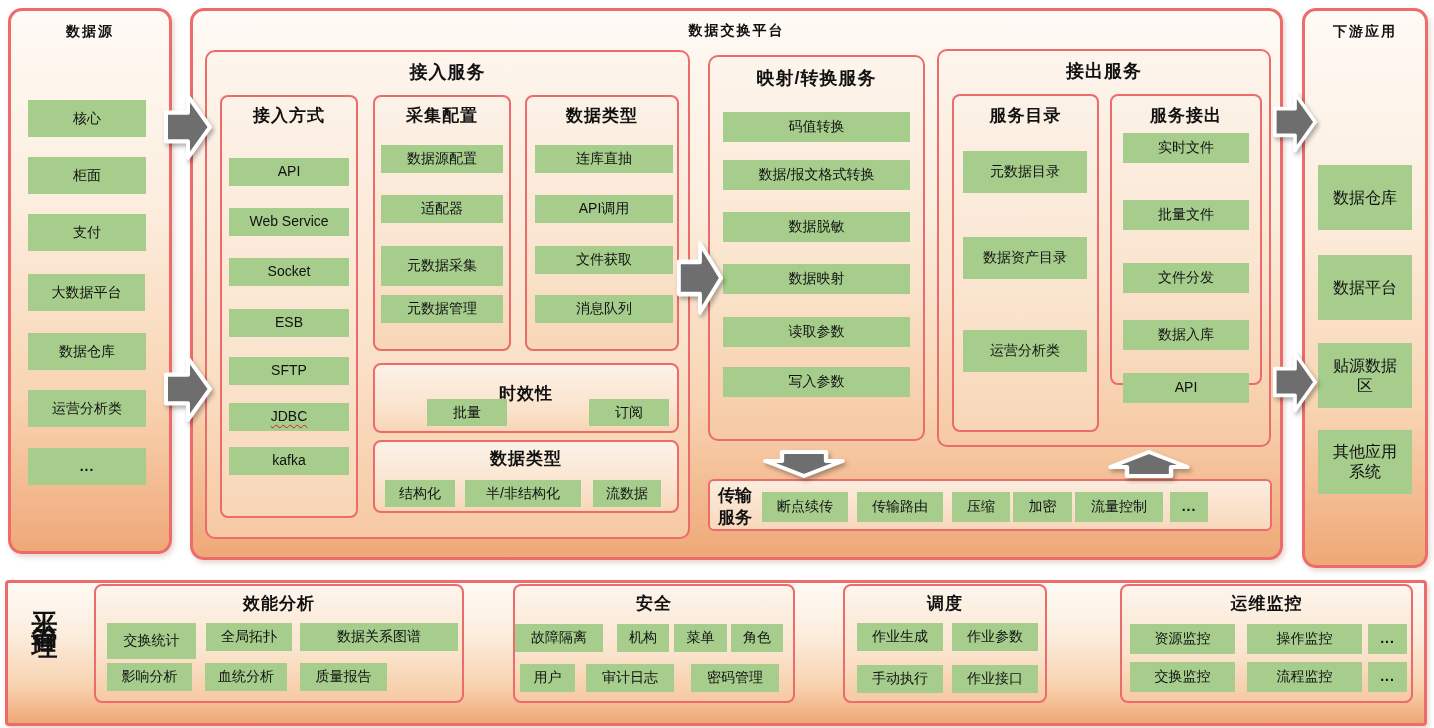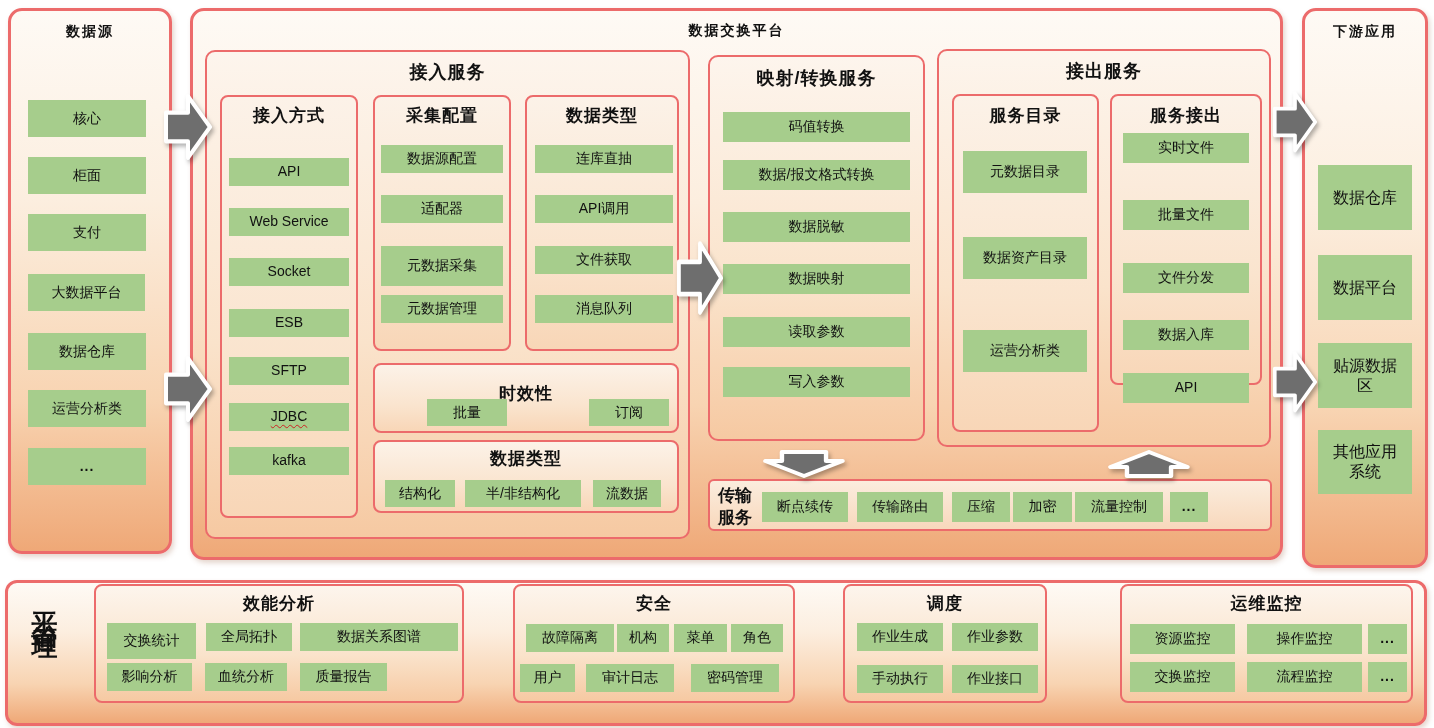"效能分析" div.panel { border-radius: 12px -> 4px }
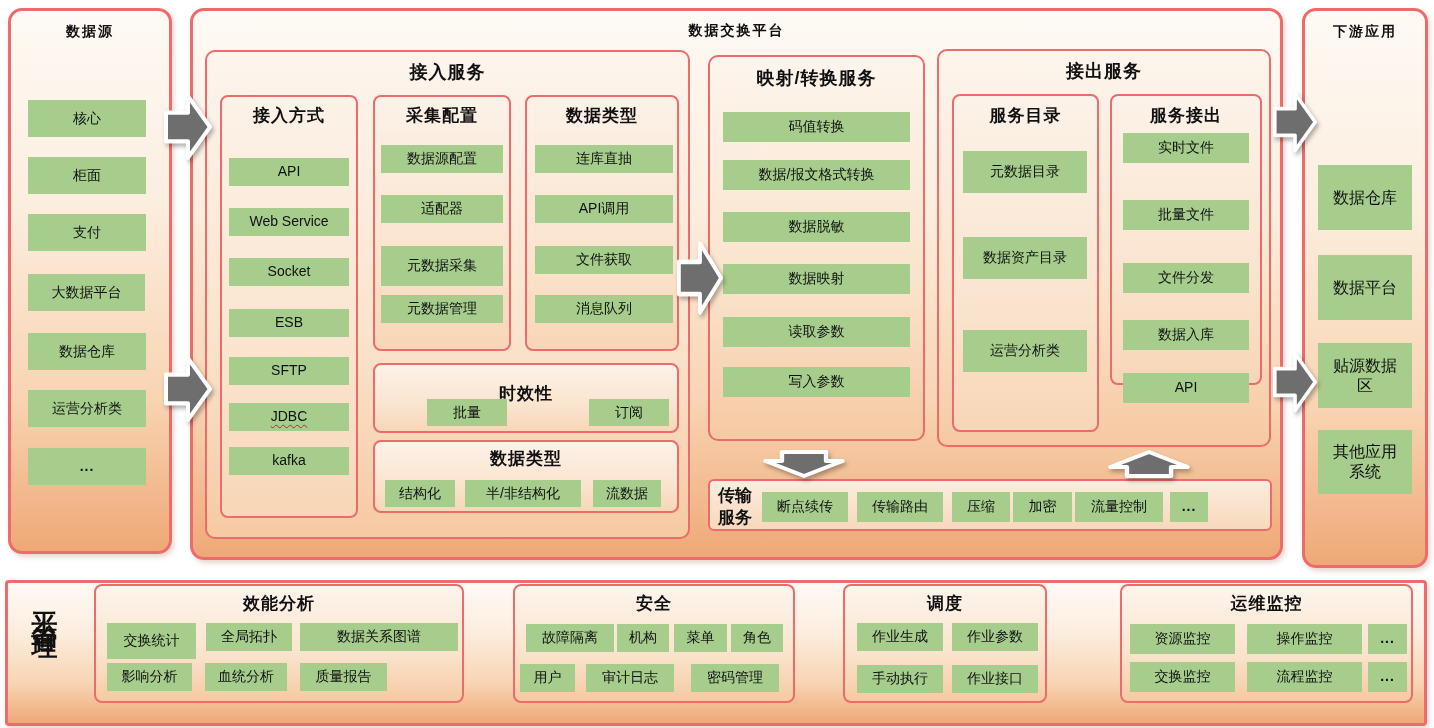"故障隔离" div.g { left: 11px -> 0 }
